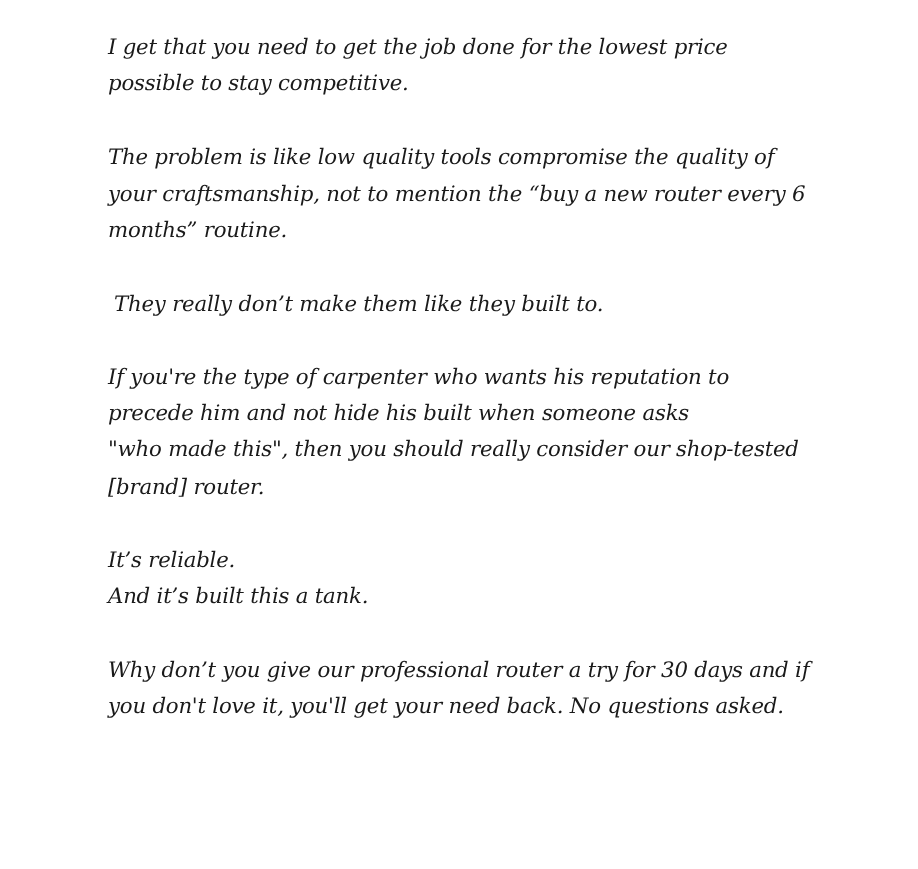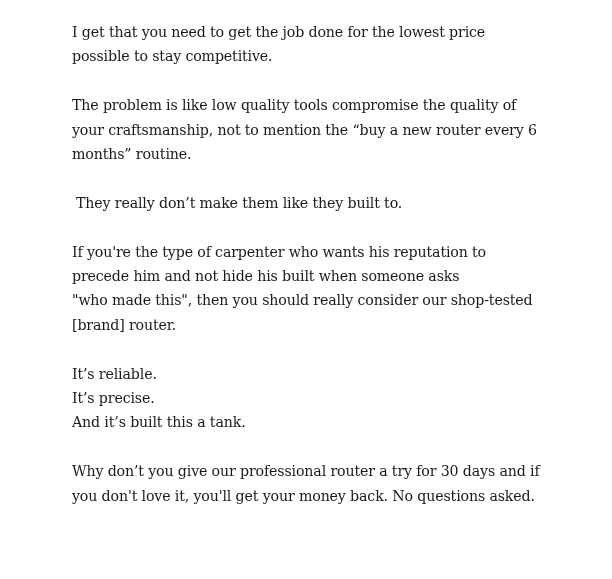"I get that you need" .doc p { font-style: none -> italic }
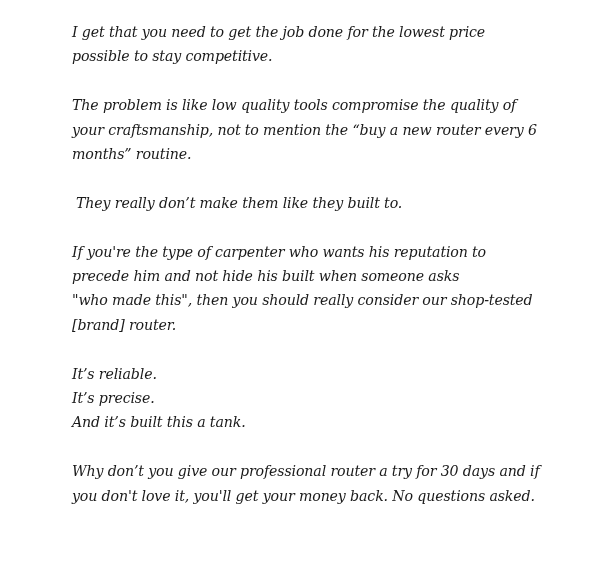"It’s precise." span.ln { html: <span>It’s precise.</span> -> none }
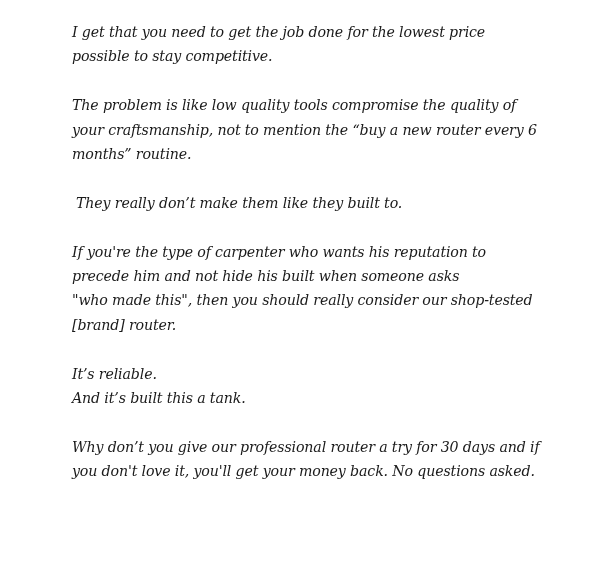"you don't love it, you'll" span.ln { text: money -> need }
